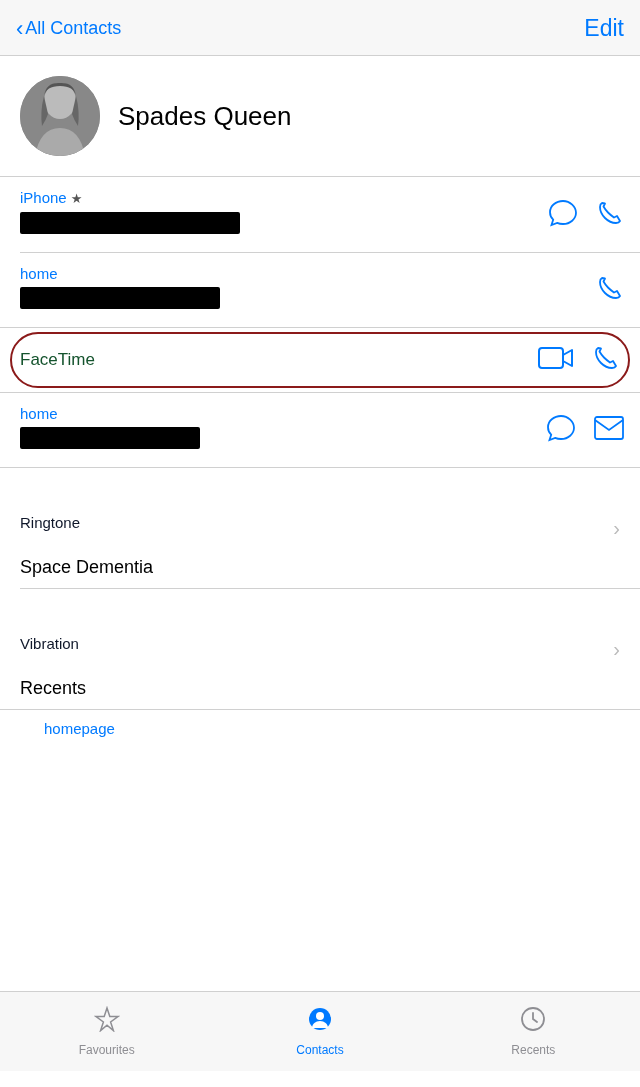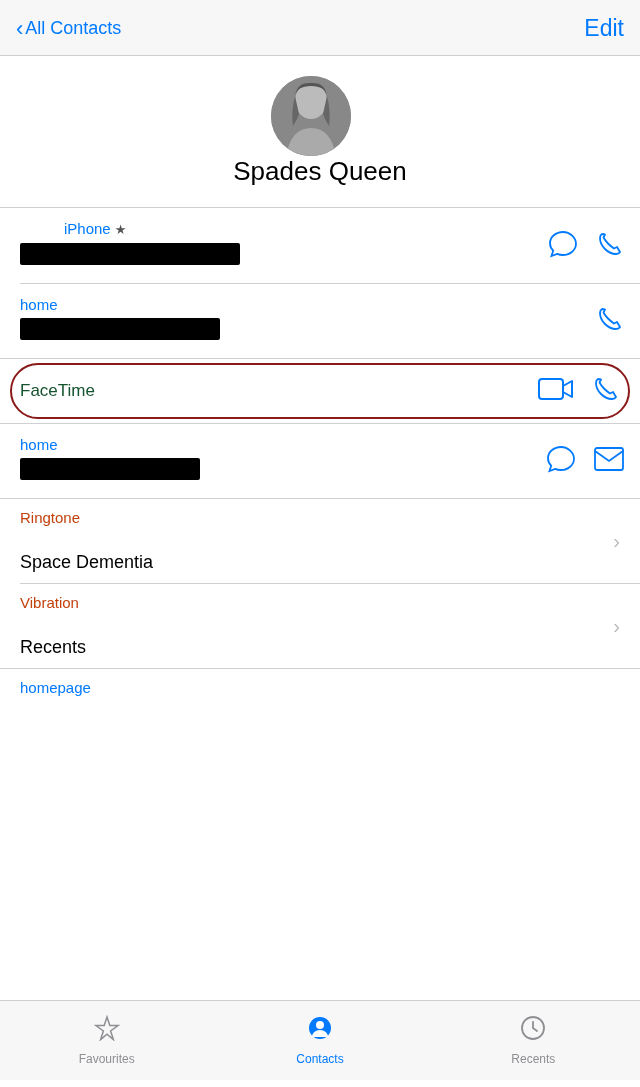"Spades Queen" .contact-header { flex-direction: column -> none }
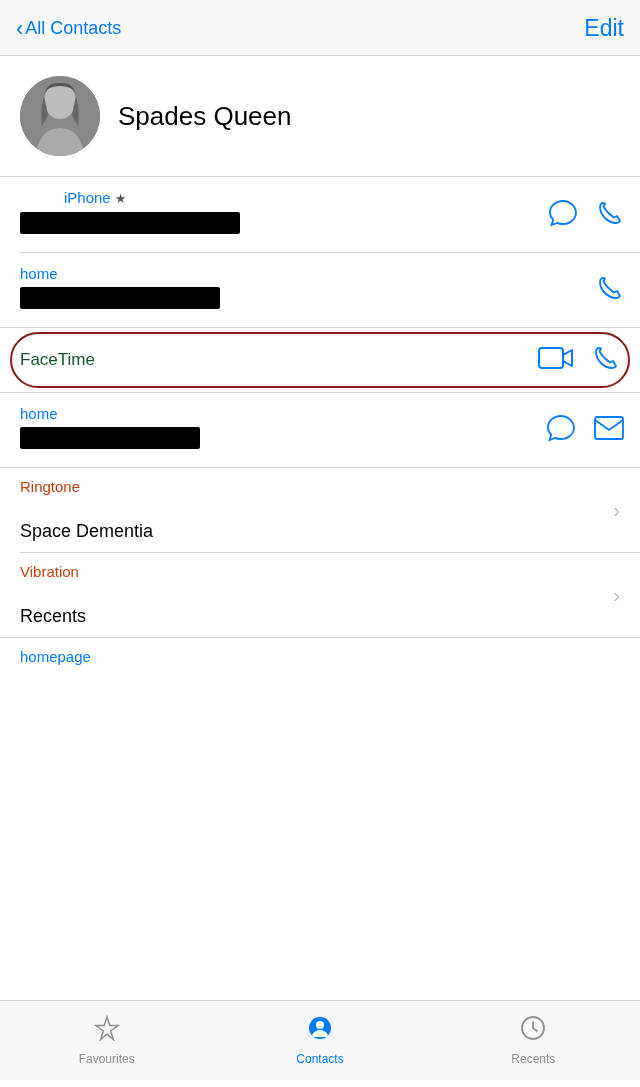"iPhone" div { margin-left: 44px -> none }
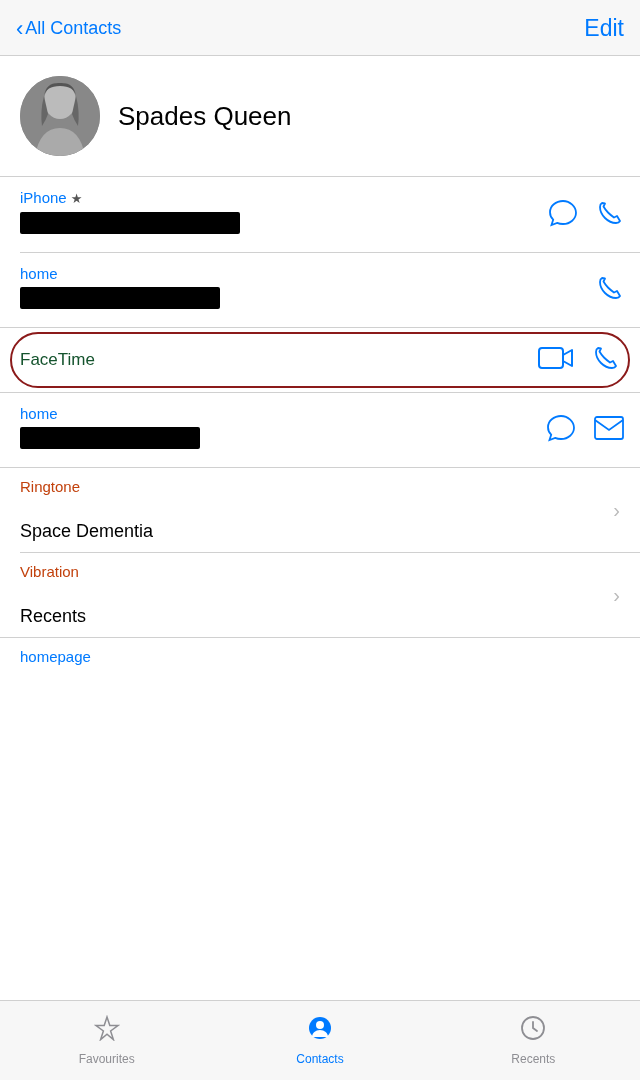"Ringtone" .setting-label { color: #c2410c -> #0f172a; margin-top: none -> 36px }
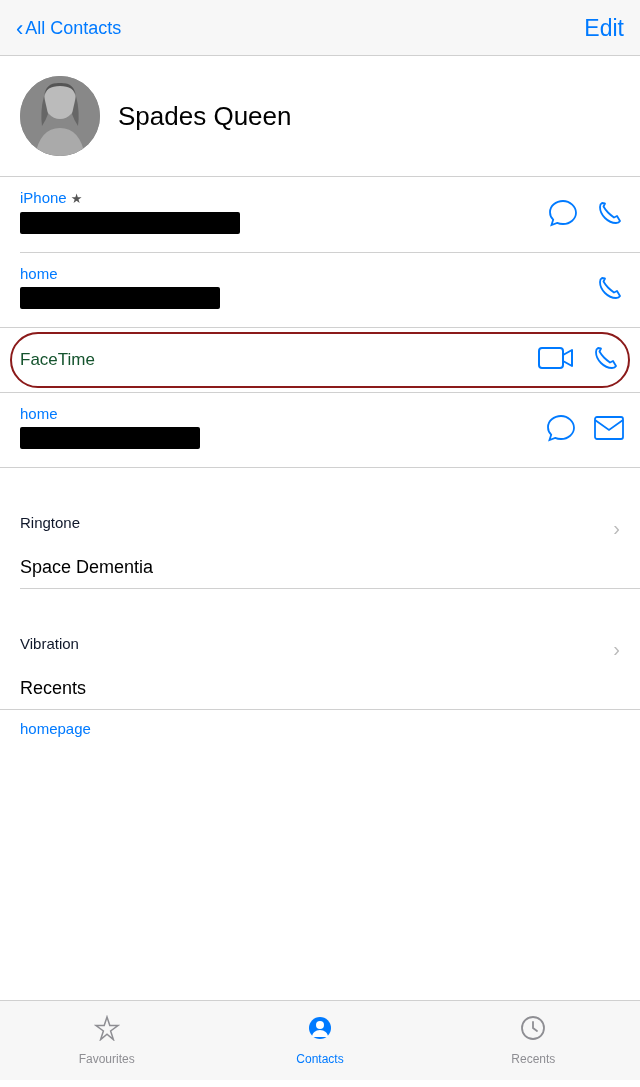"homepage" .homepage-label { margin-left: none -> 24px }
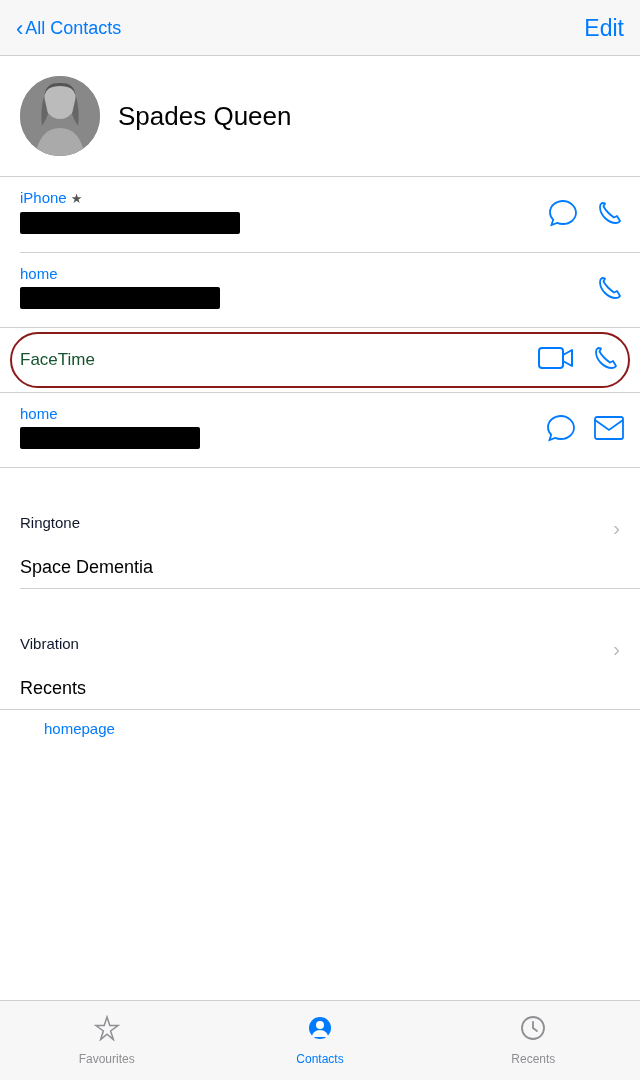"Favourites" .tab-bar { bottom: 7px -> 16px }
